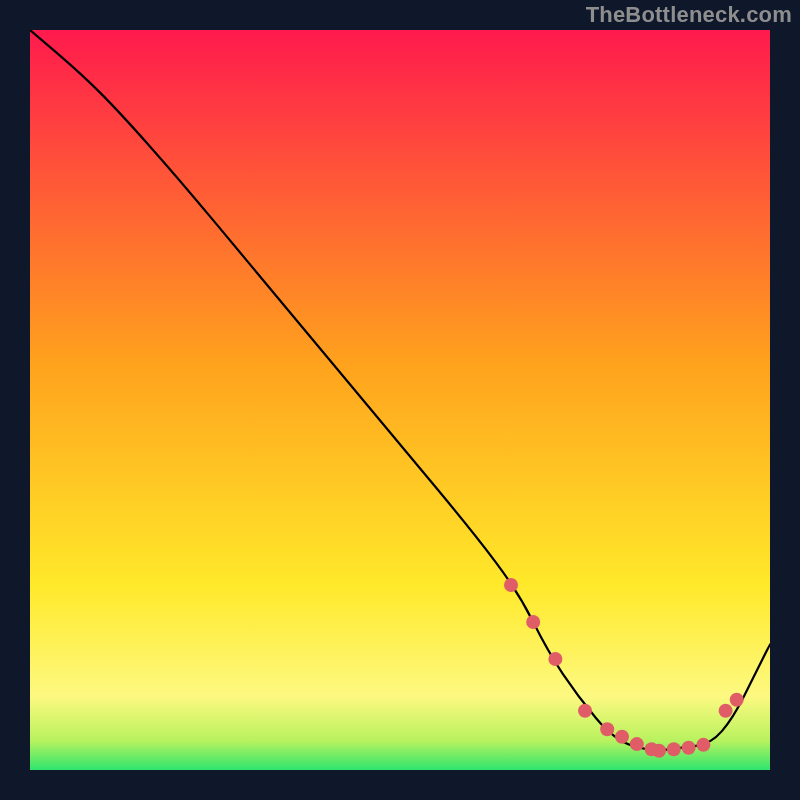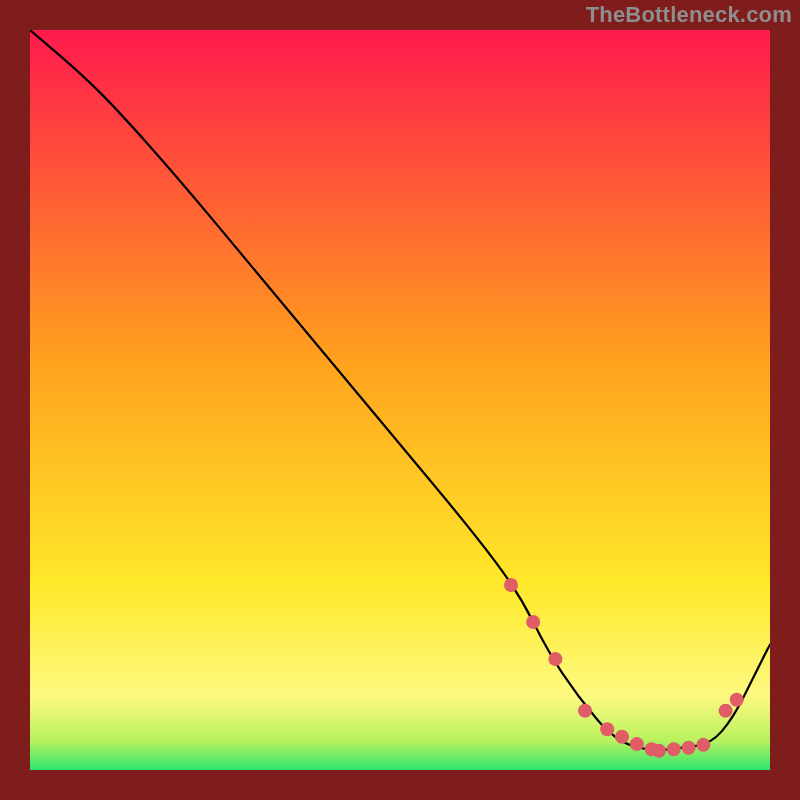"TheBottleneck.com" .chart-wrap { background: #7f1d1d -> #0f172a }
